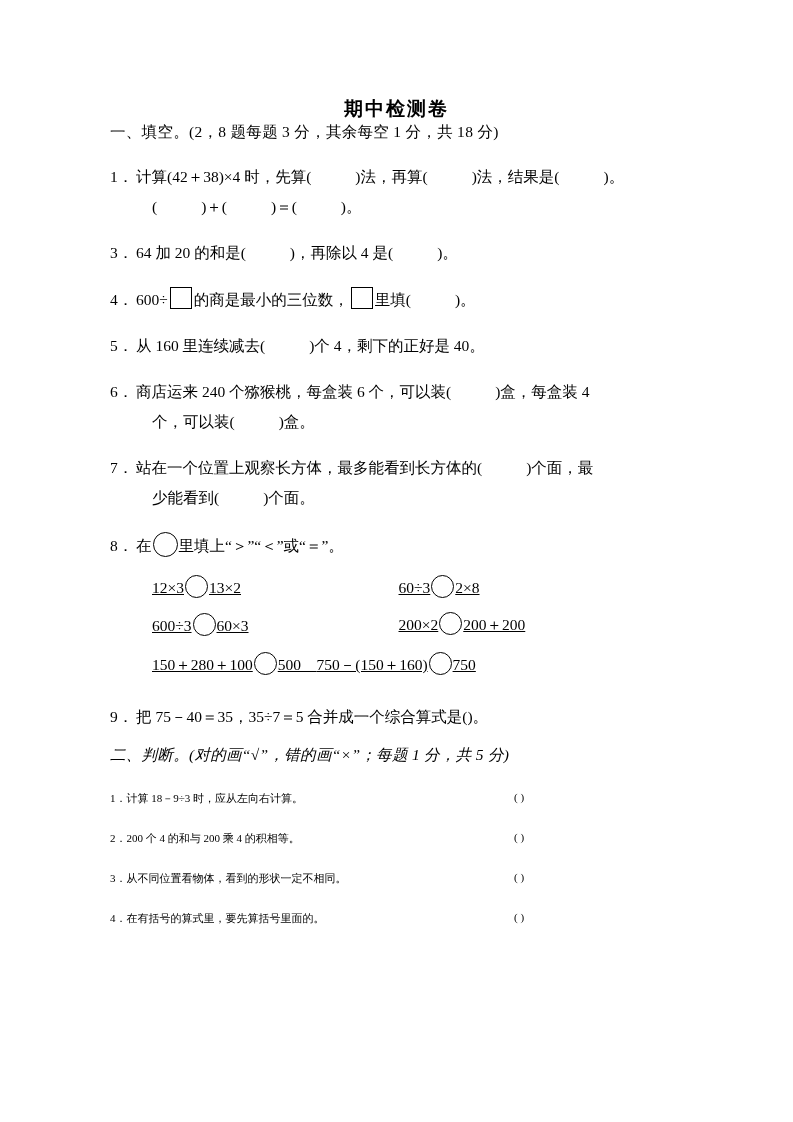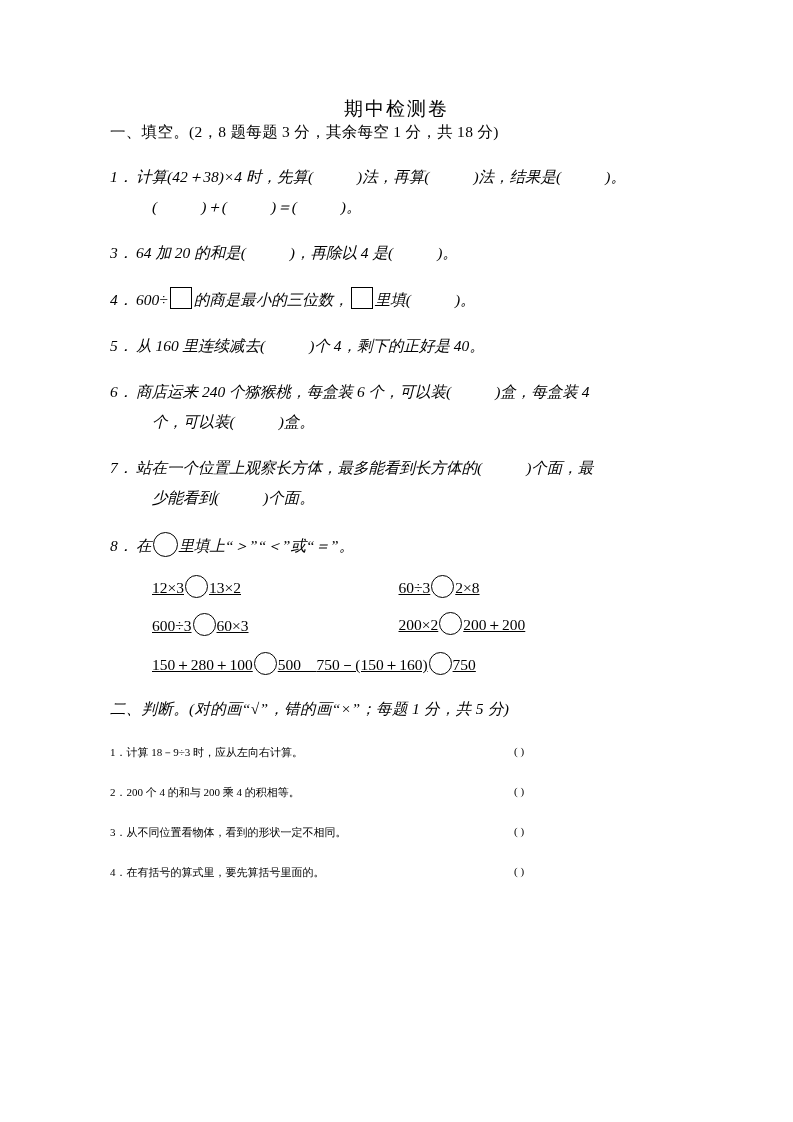"期中检测卷" .title { font-weight: normal -> bold }
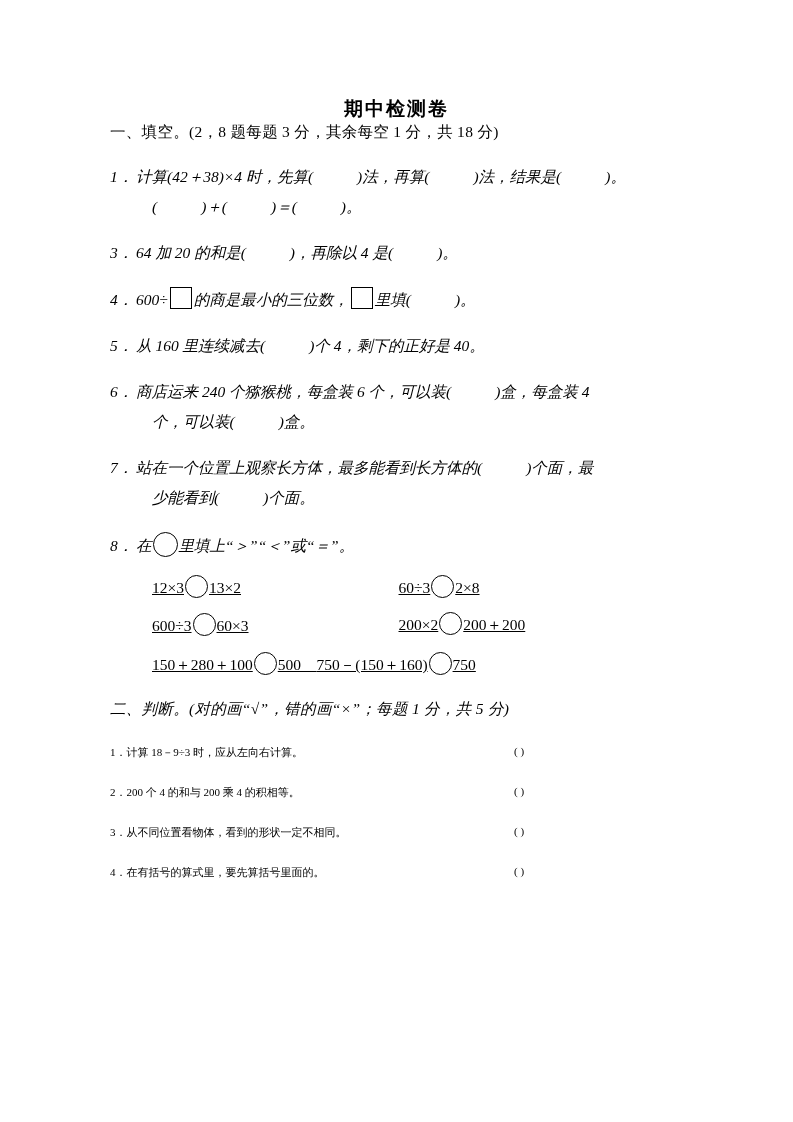"1． 计算(42＋38)×4 时，先算( )法，再算( )法，结果是(" .q { font-style: italic -> none }
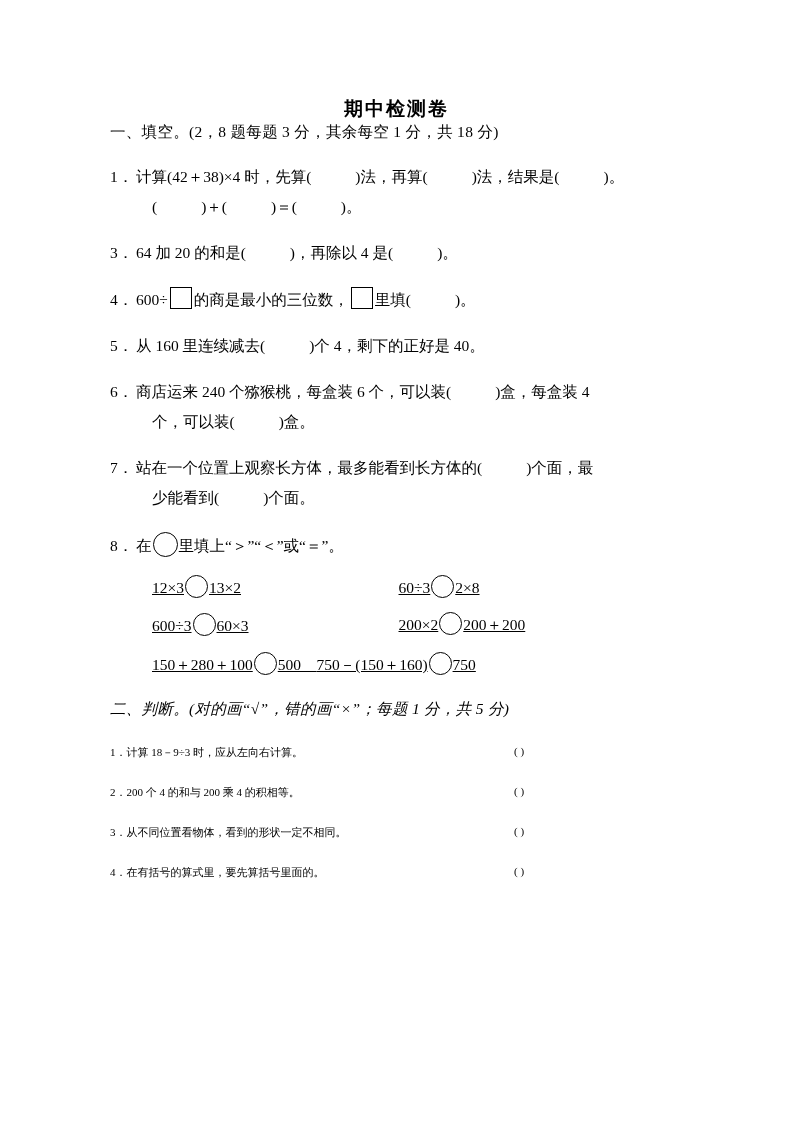"9． 把 75－40＝35，35÷7＝5 合并成一个综合算式是()。" div.q { html: none -> <div> <span>9．</span><span>把 75－40＝35，35÷7＝5 合并成一个综合算式是()。</span> </div> }
